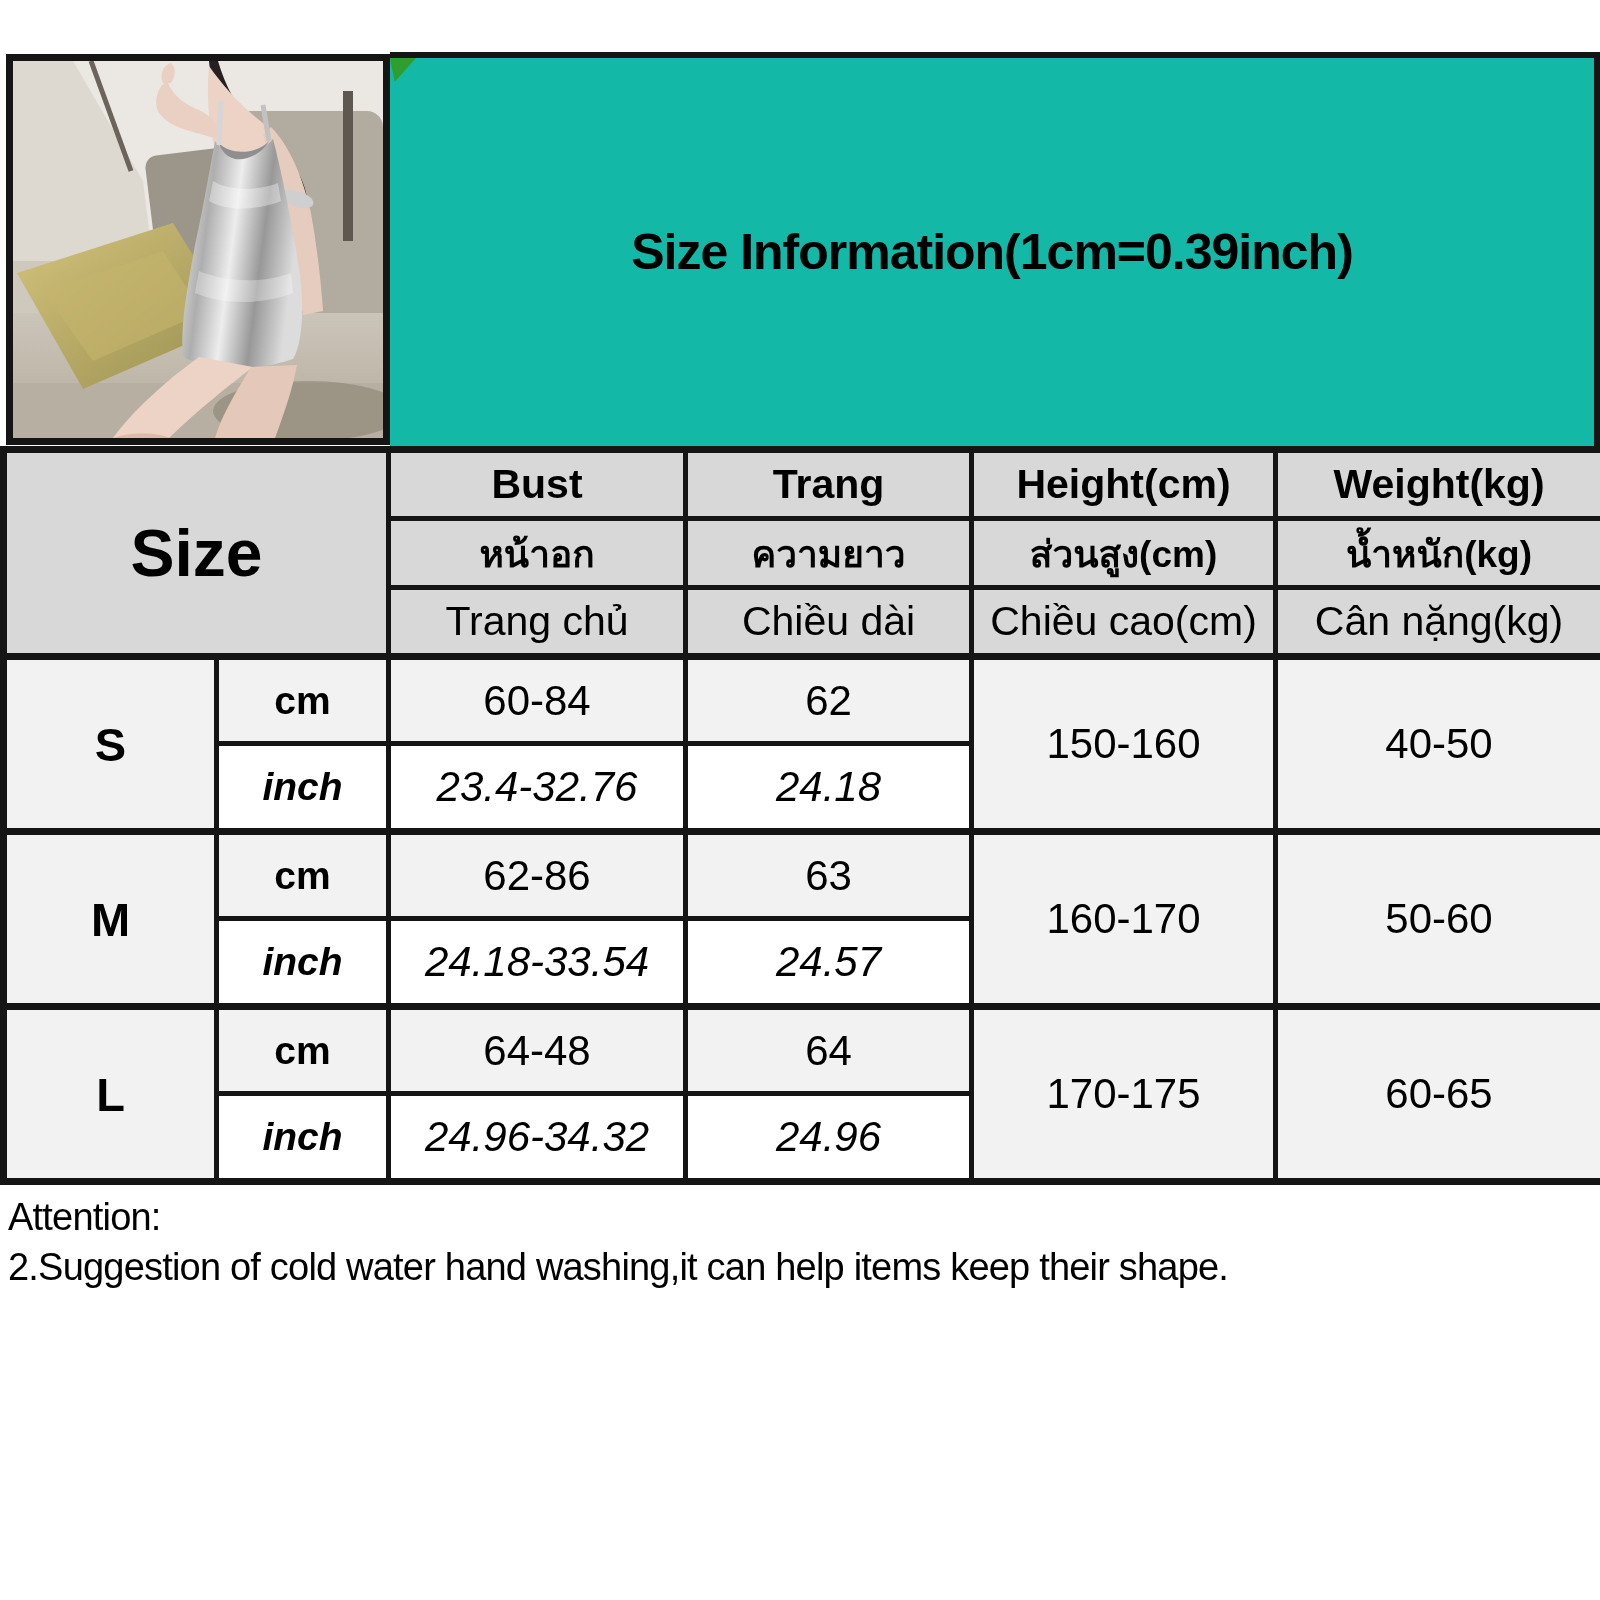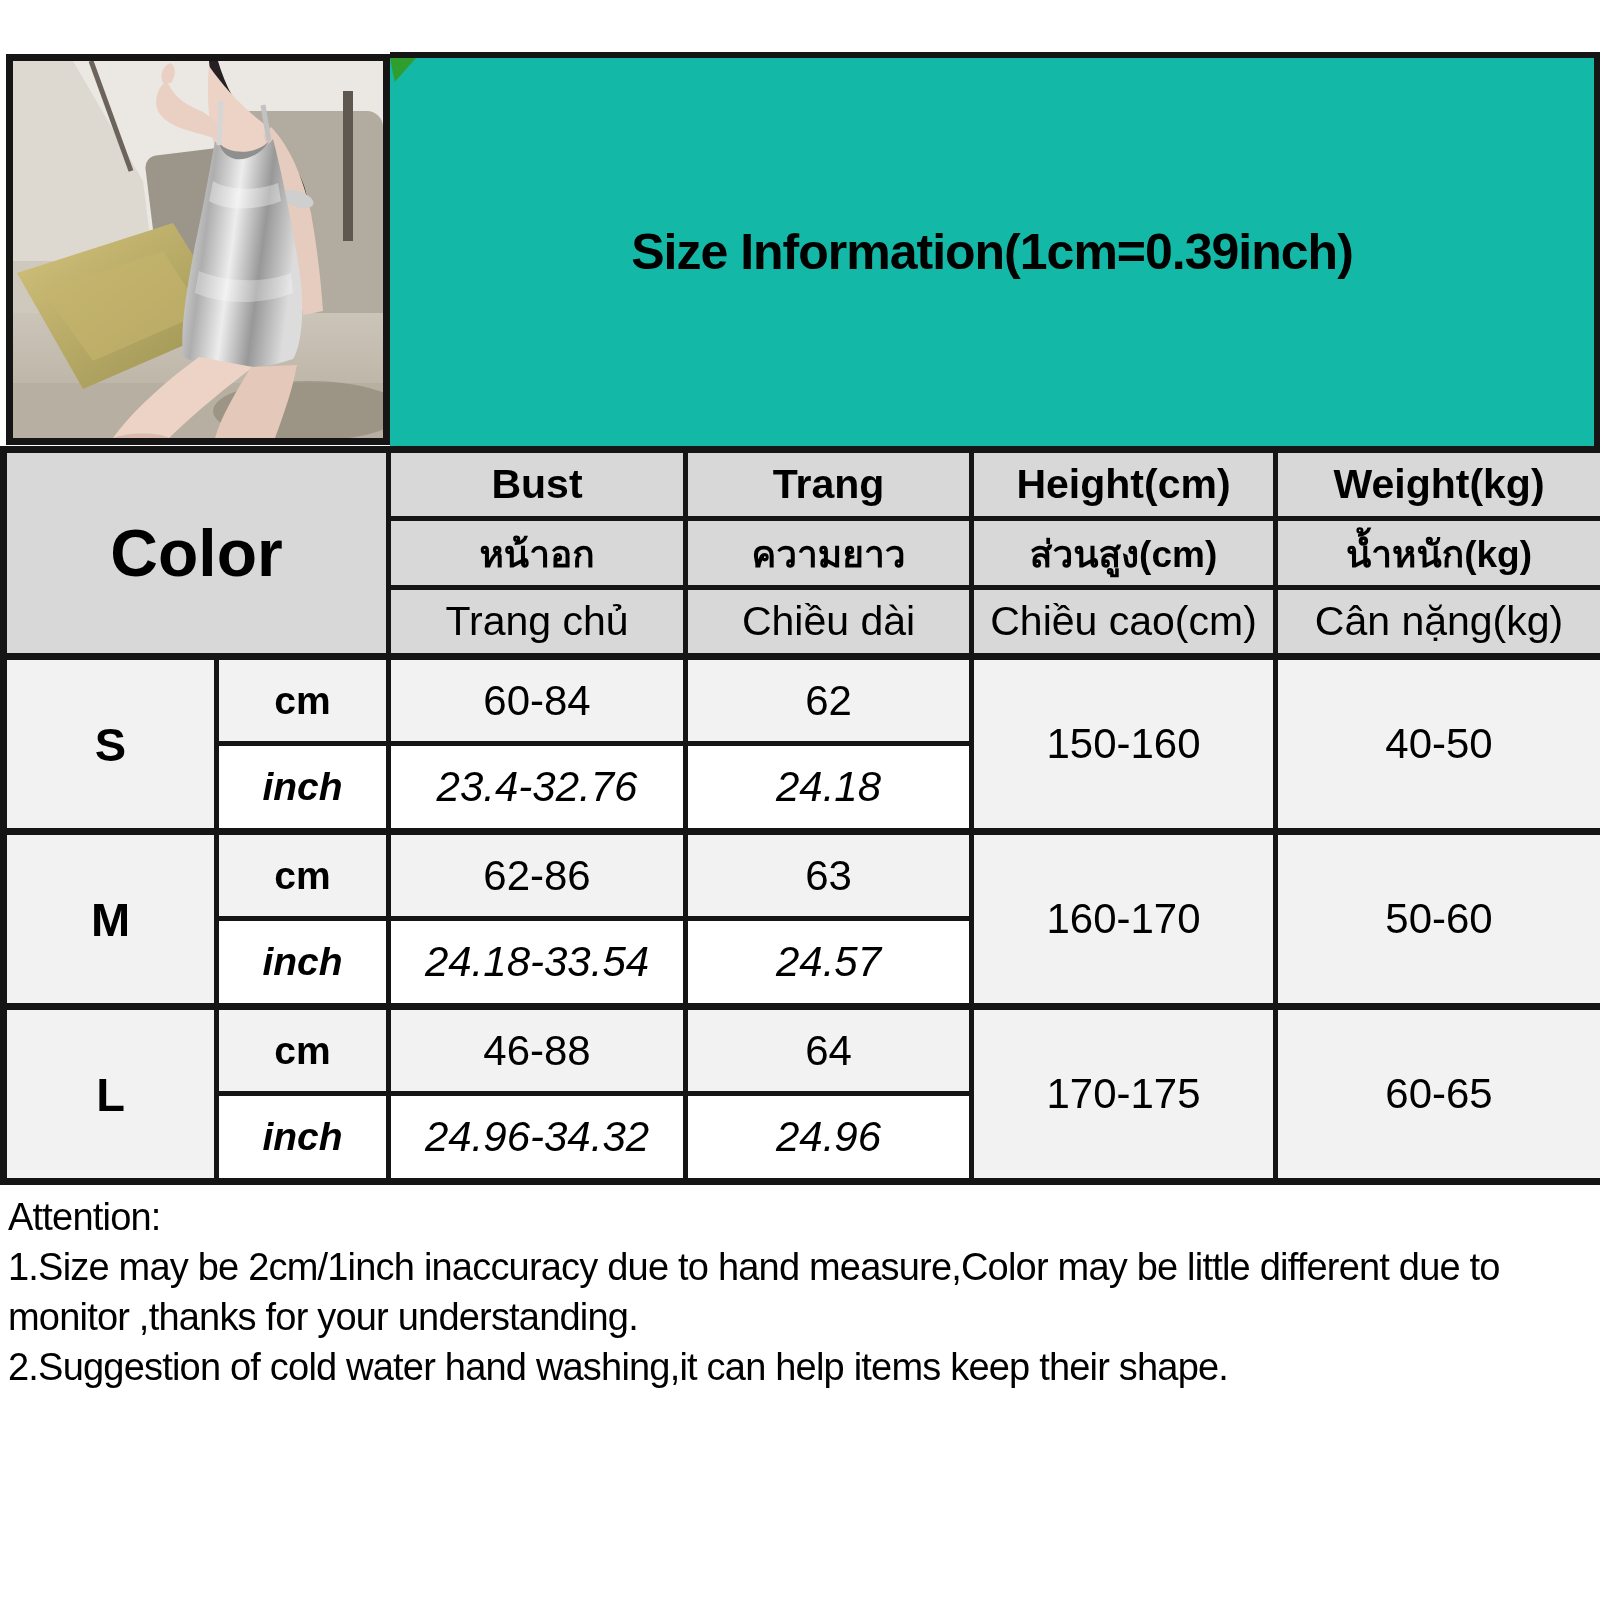"Color" td.size-big { text: Color -> Size }
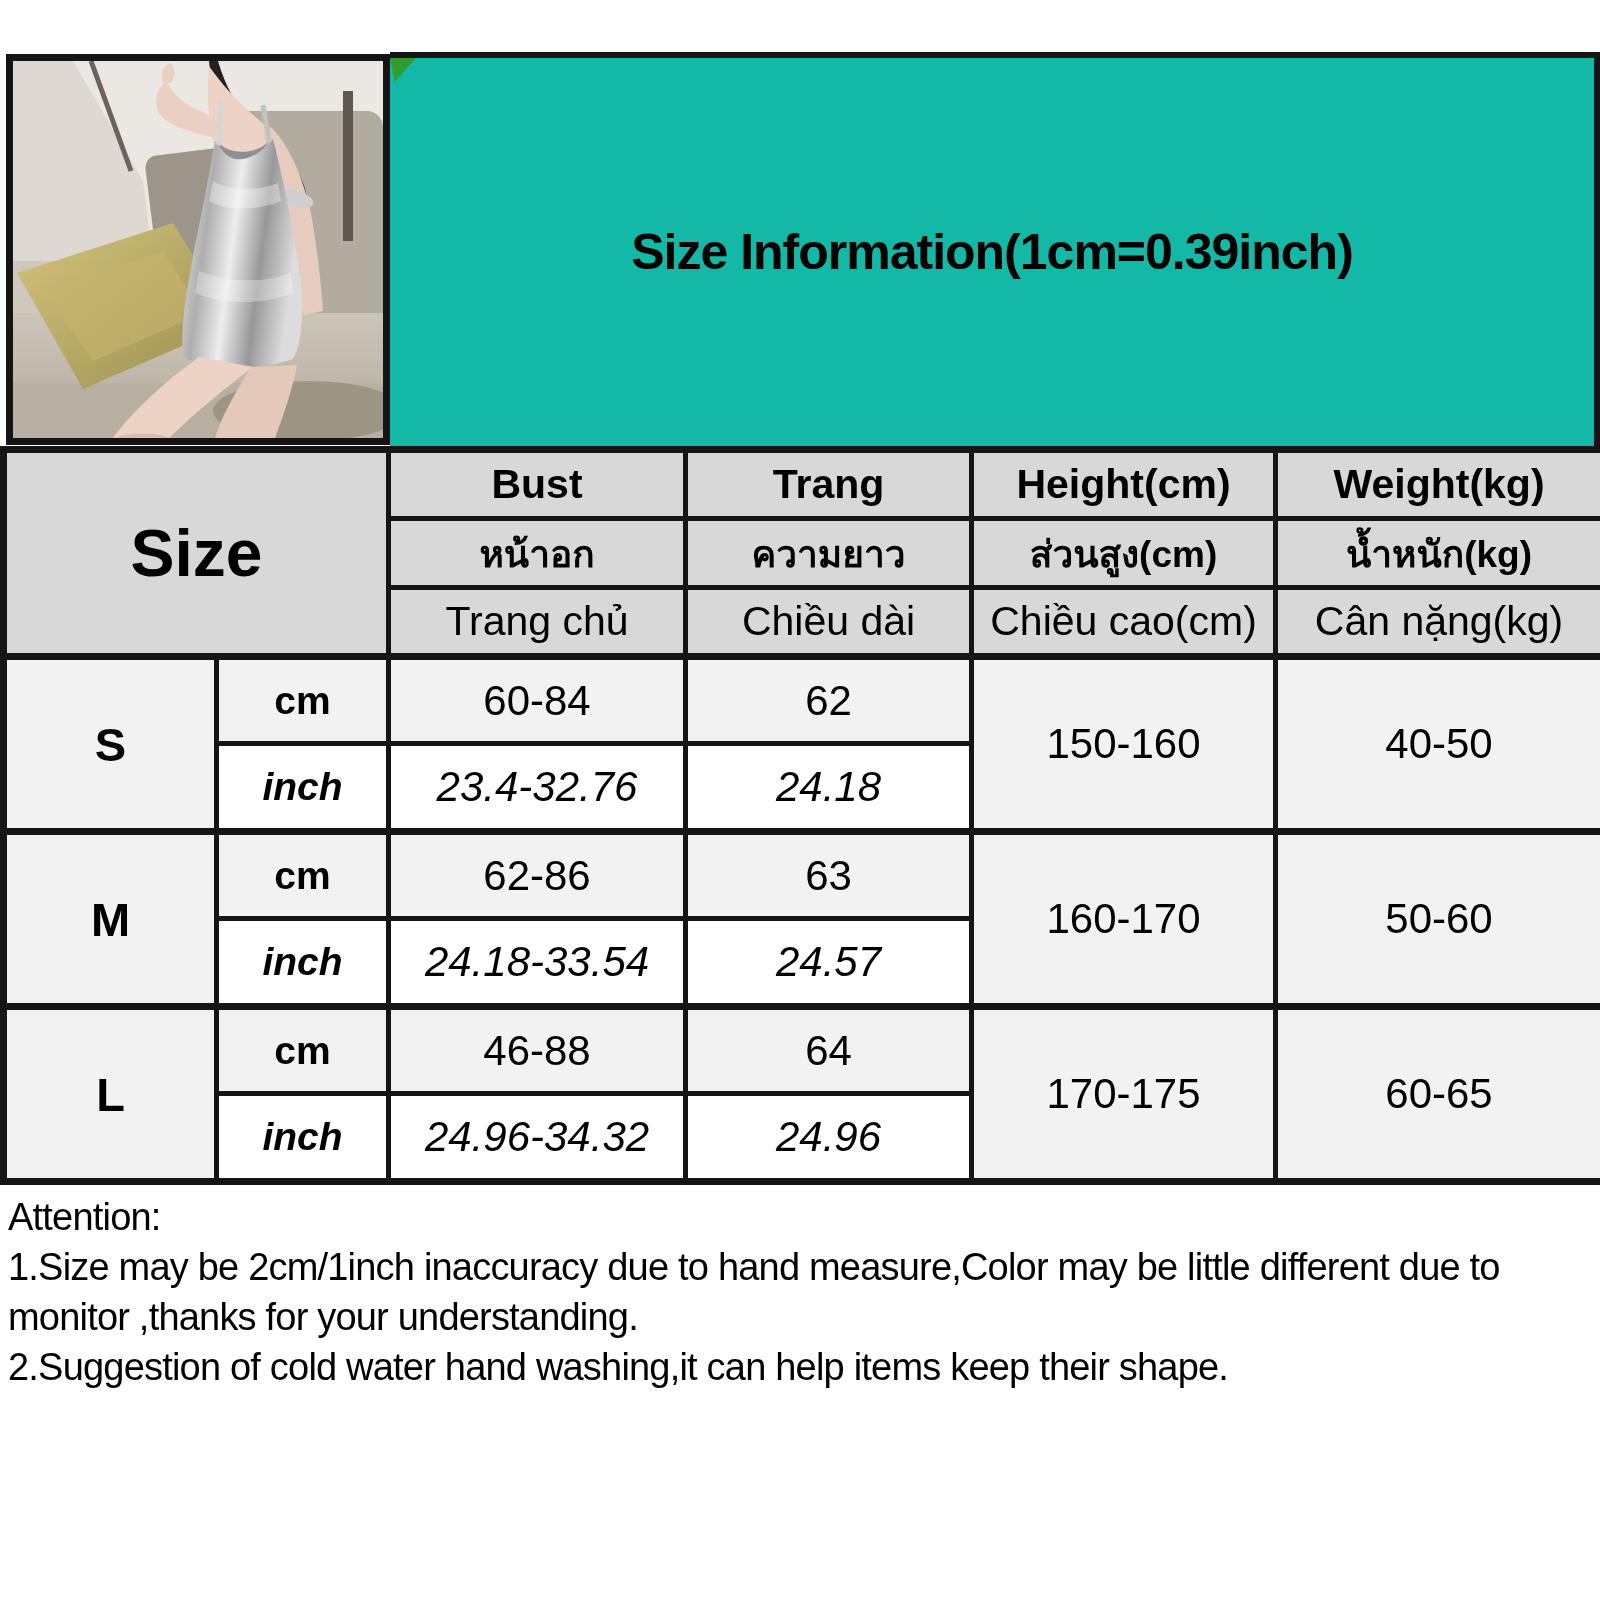"46-88" td.val { text: 46-88 -> 64-48 }
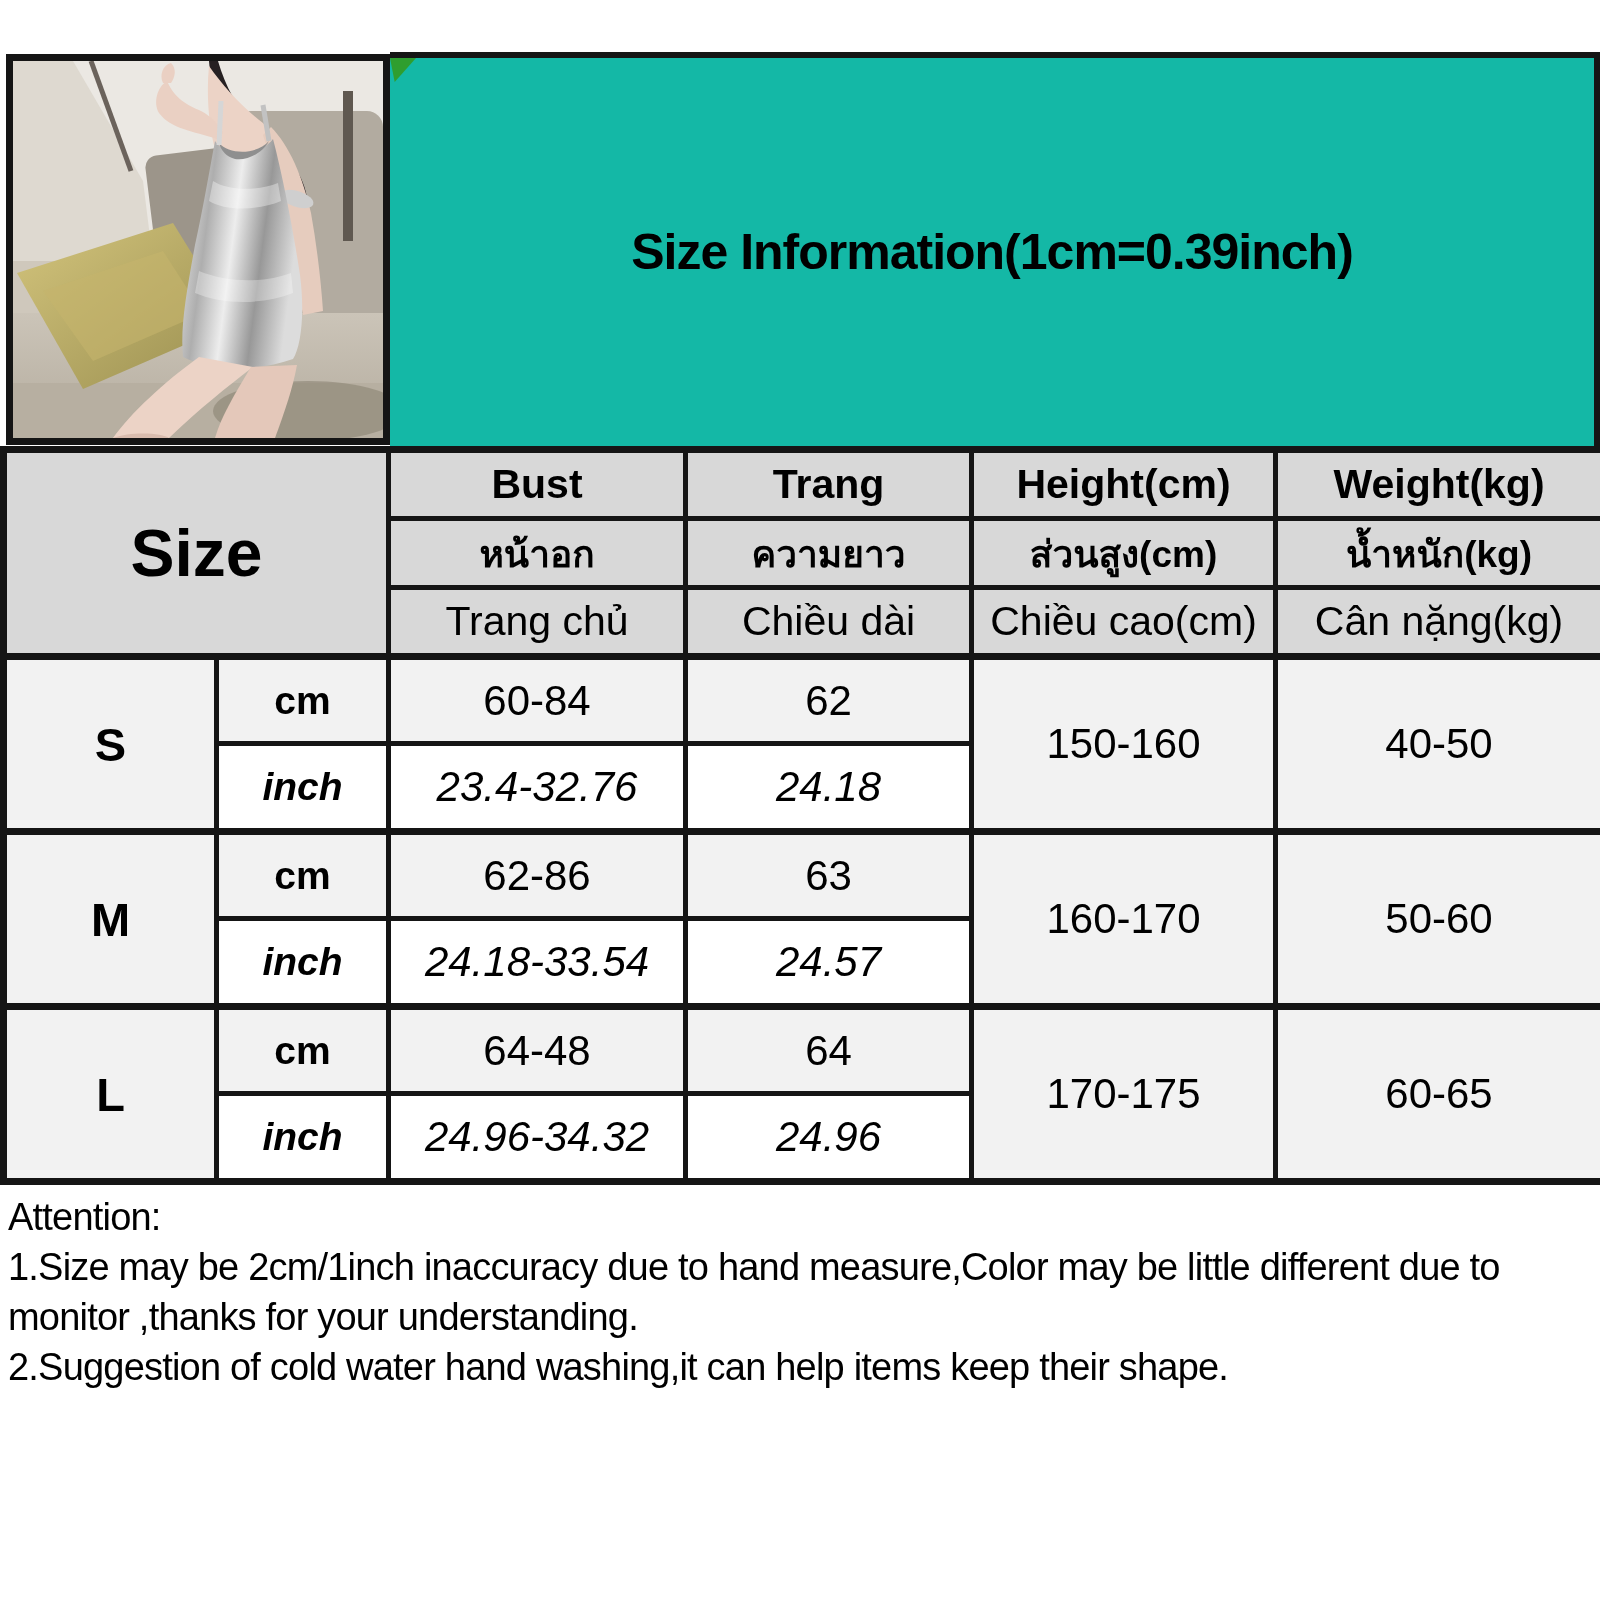"1.Size may be 2cm/1inch inaccuracy" span.line { html: <span>1.Size may be 2cm/1inch inaccuracy due to hand measure,Color may be little different due to monitor ,thanks for your understanding.</span> -> none }
